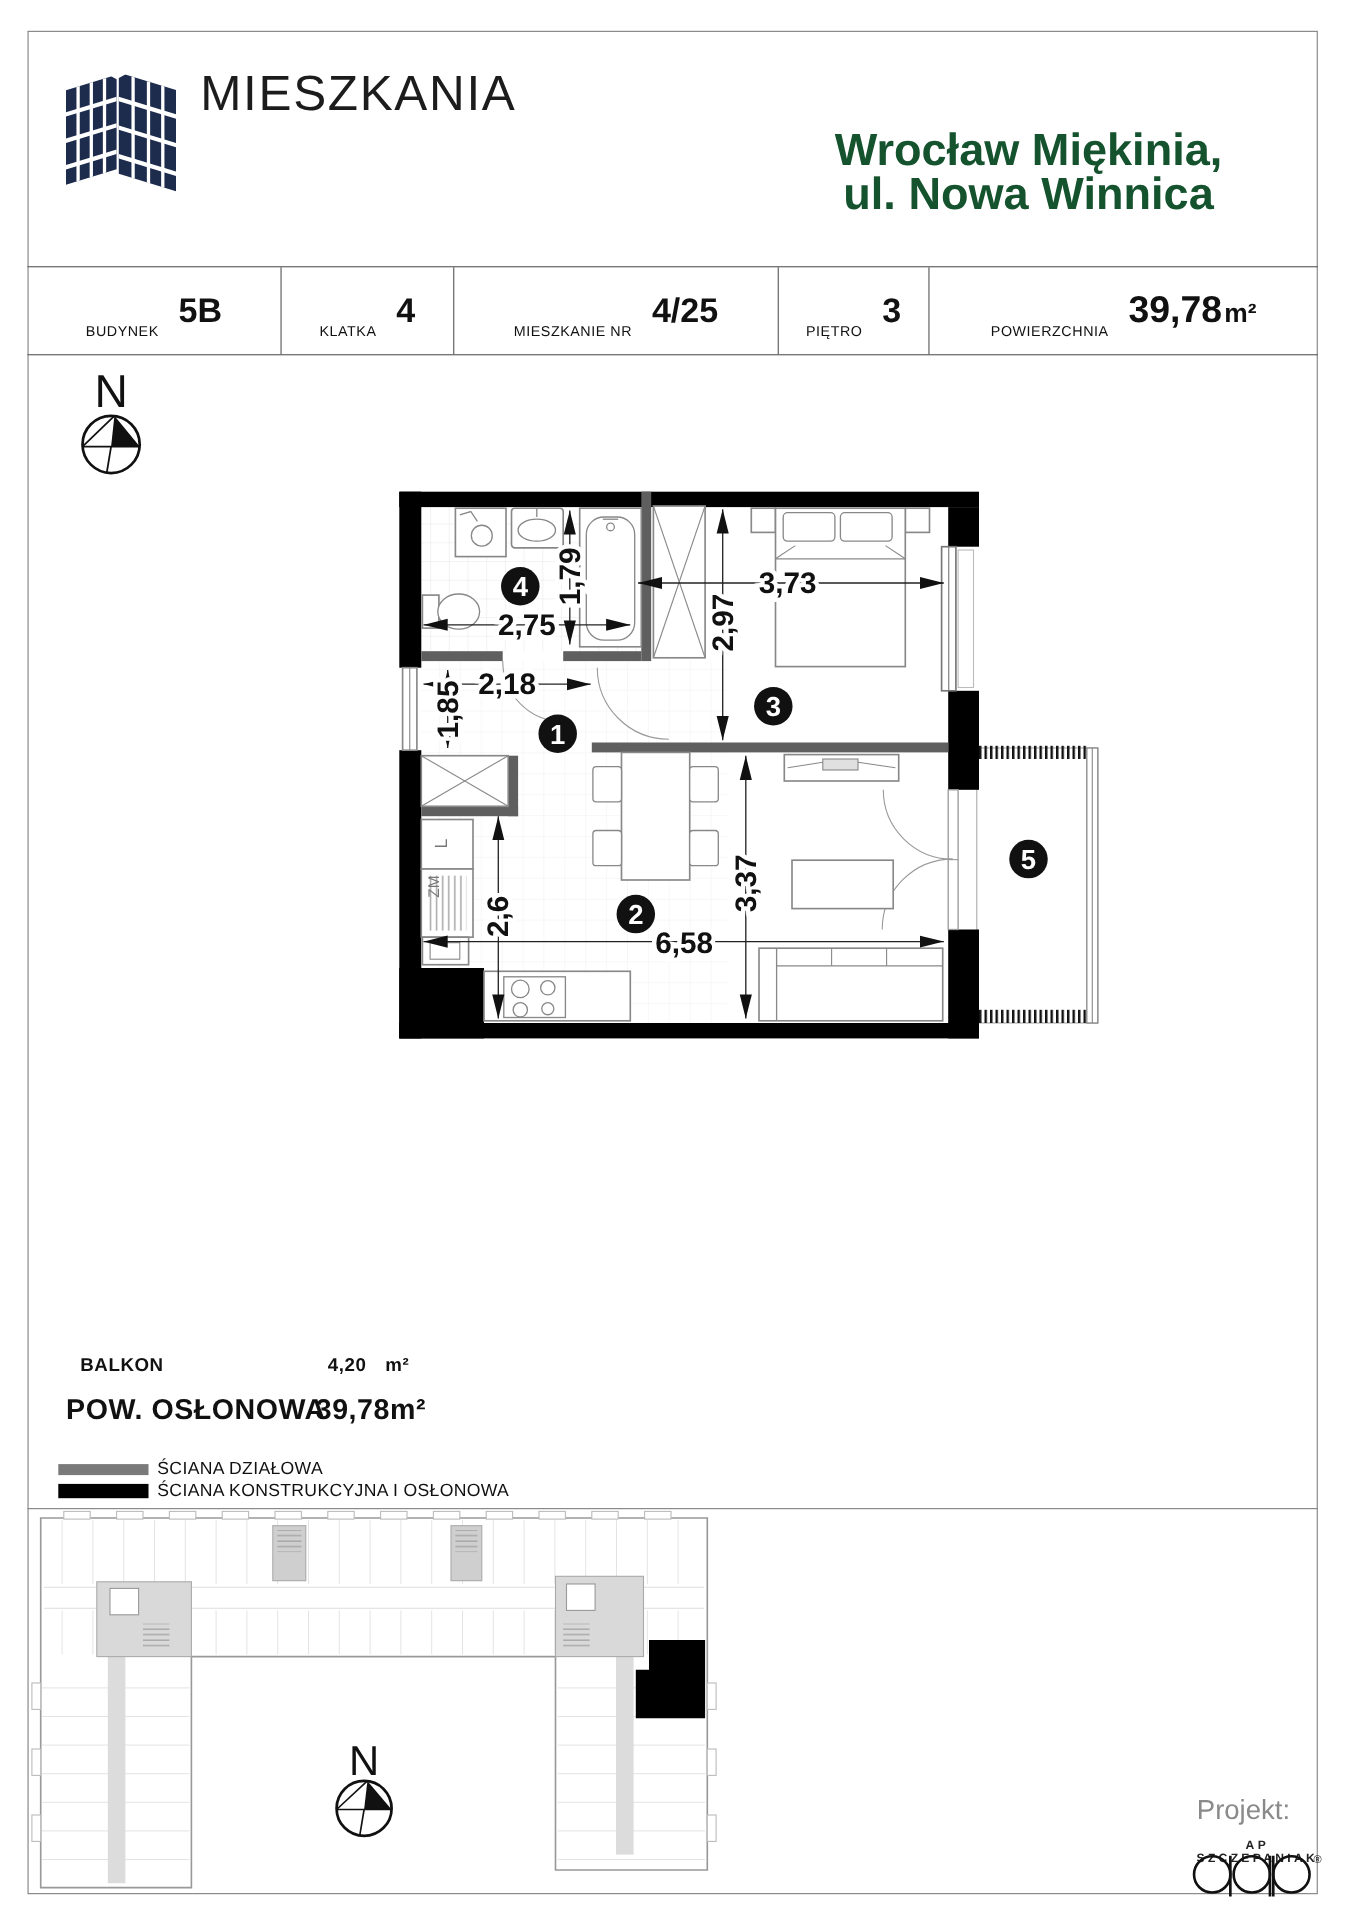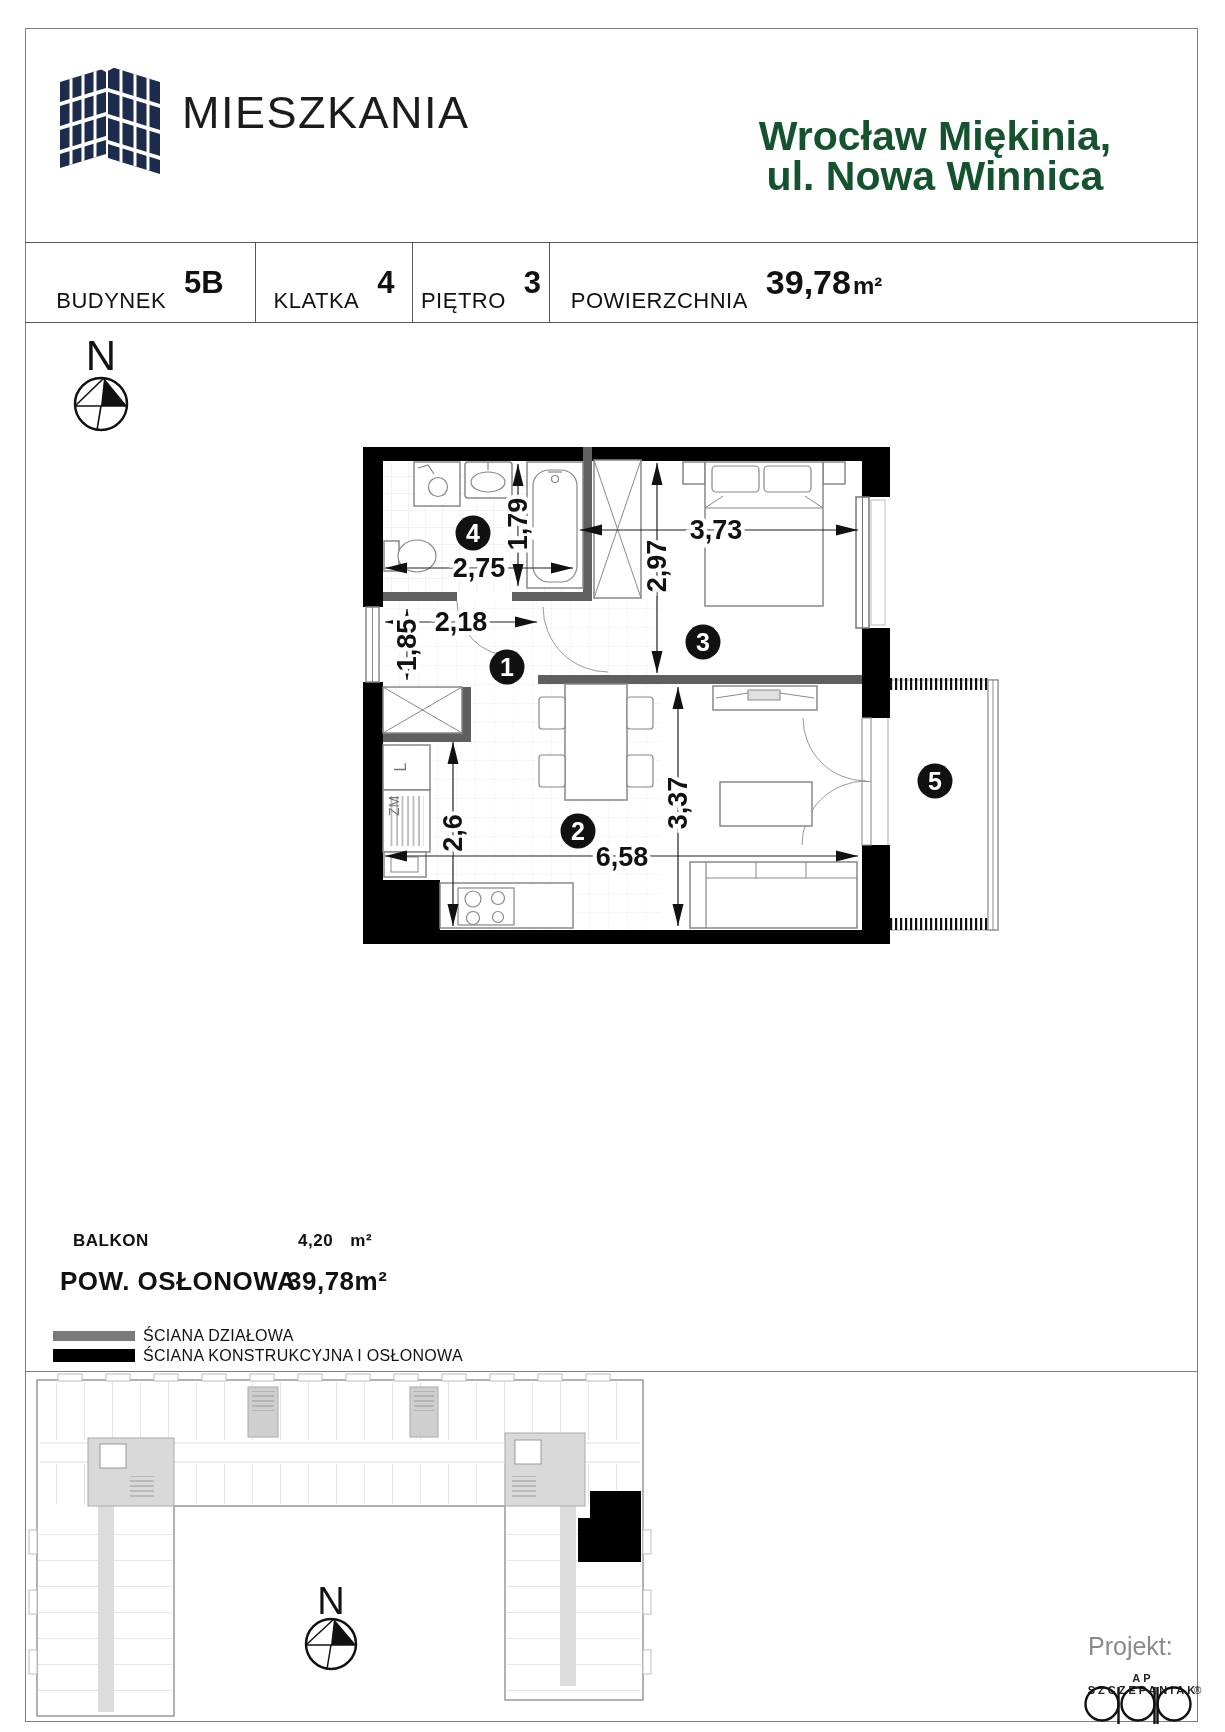"MIESZKANIA" .brand-text { top: 88px -> 60px }
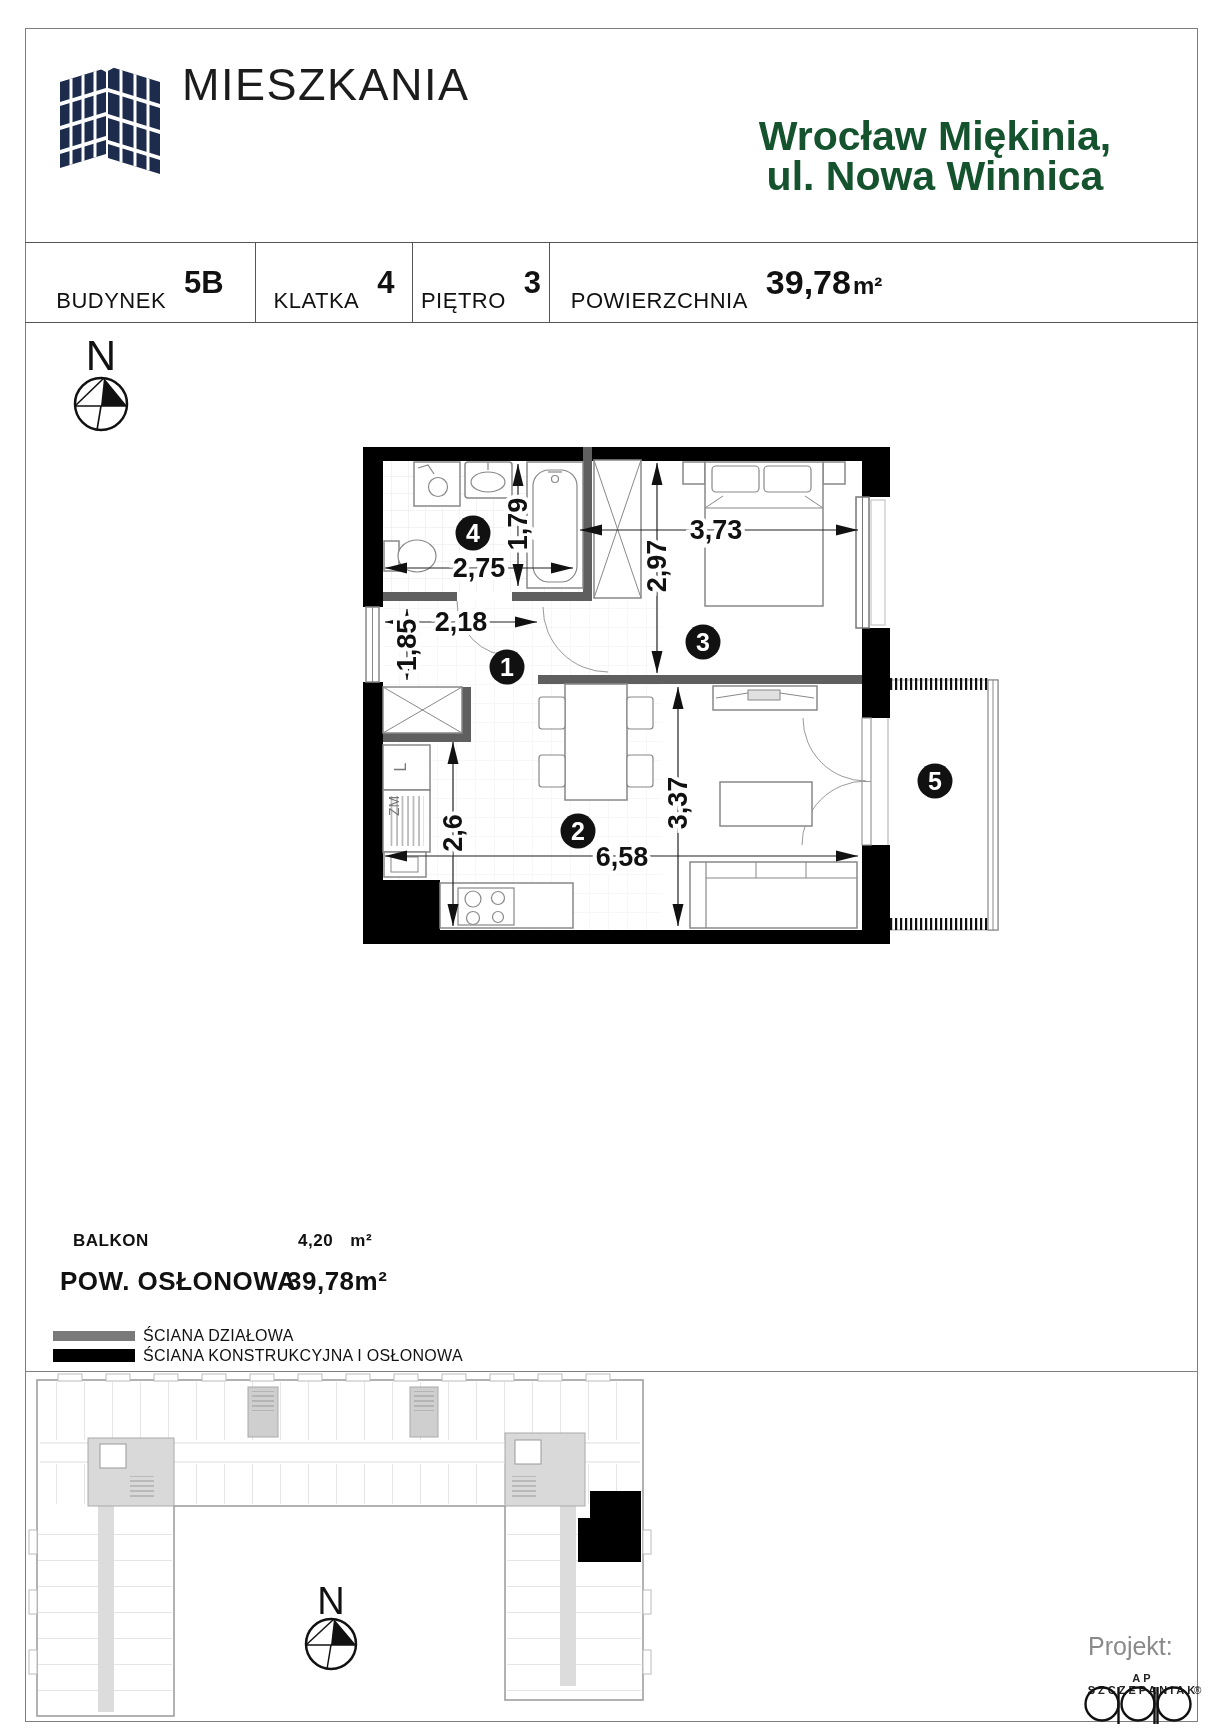"BUDYNEK" .lbl { font-size: 22px -> 13px }
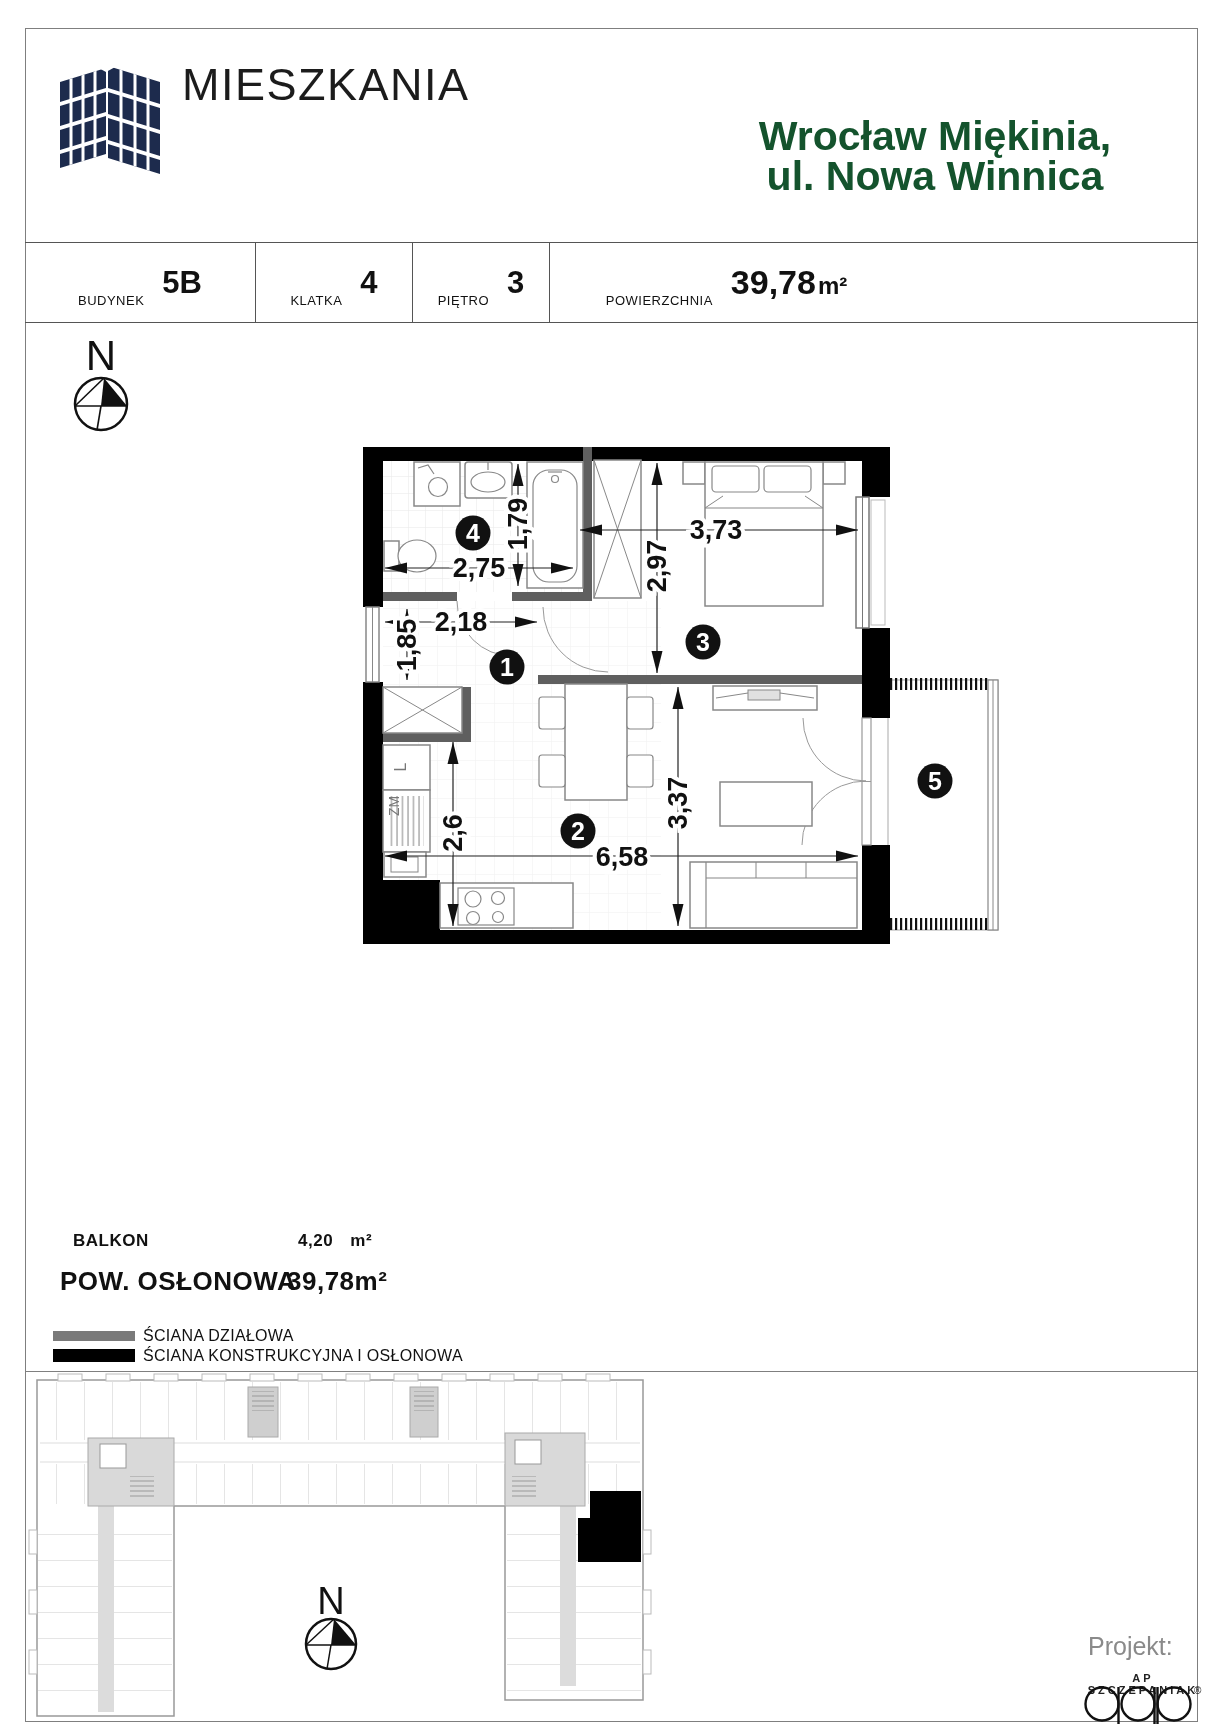"MIESZKANIE NR" div.cell { html: none -> <div> <span>MIESZKANIE NR</span> <span>4/25</span> </div> }
